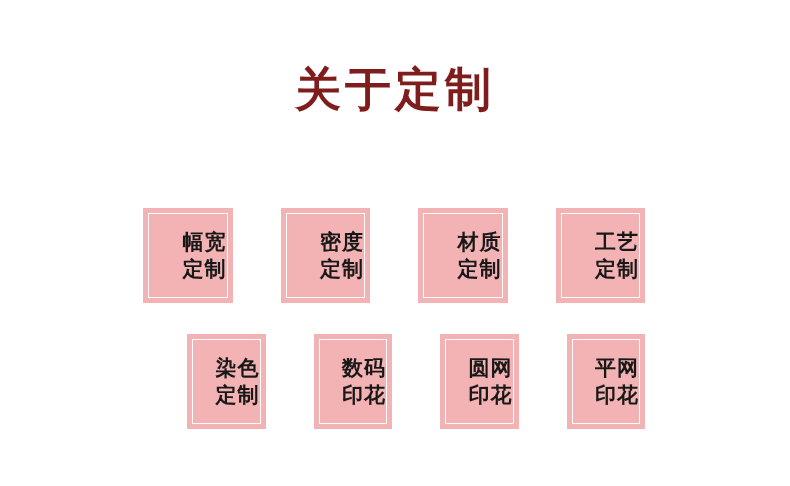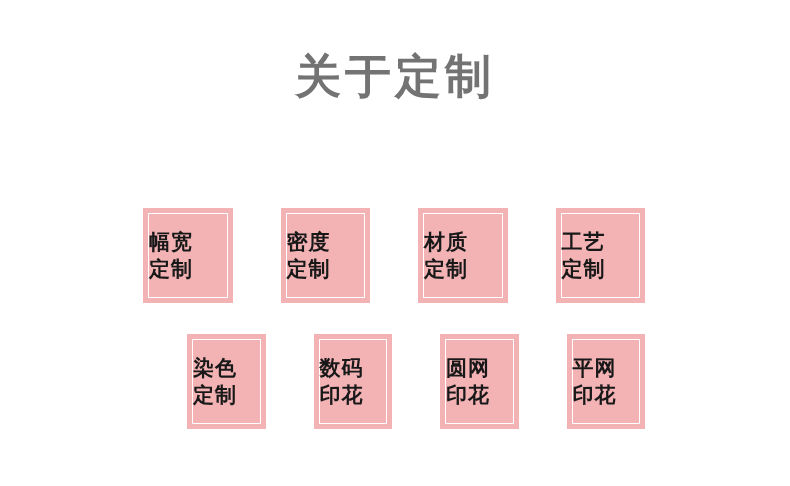"关于定制" .title { color: #737373 -> #7f1d1d; top: 48px -> 61px }
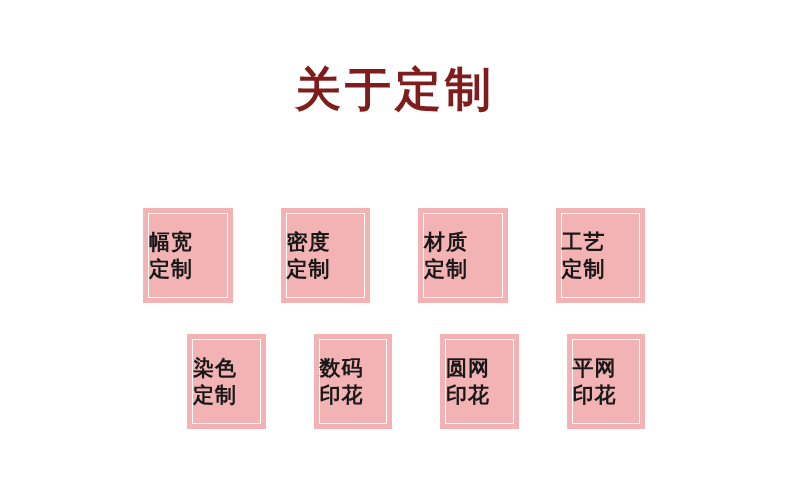"幅宽" .cell-inner { align-items: flex-start -> flex-end }
